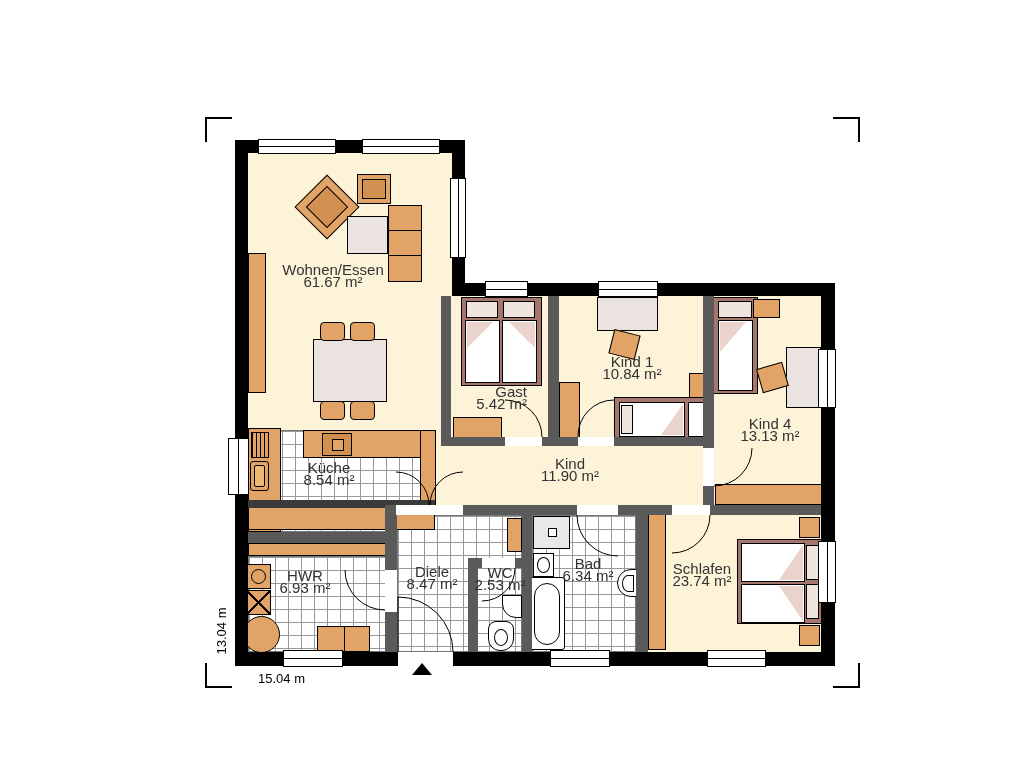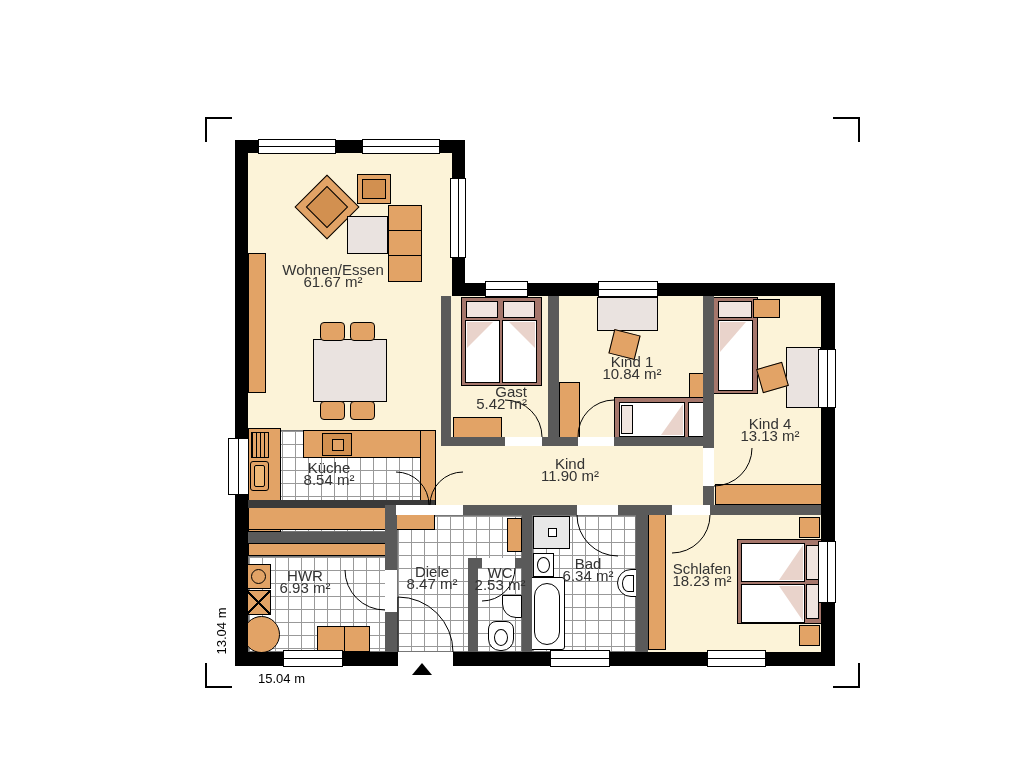"18.23 m²" div { text: 18.23 -> 23.74 }
